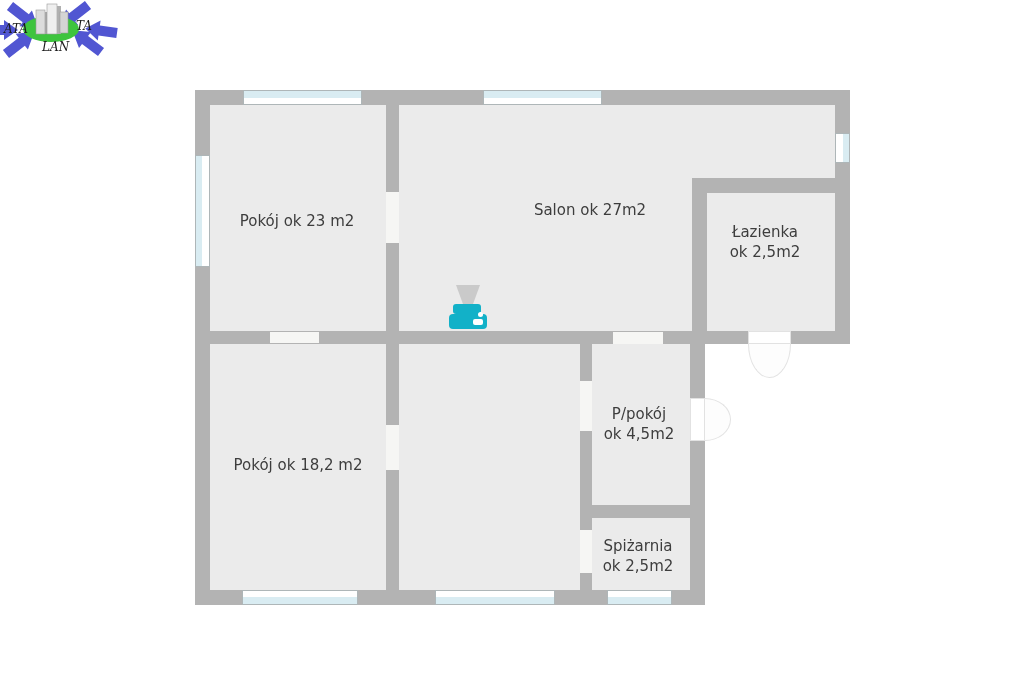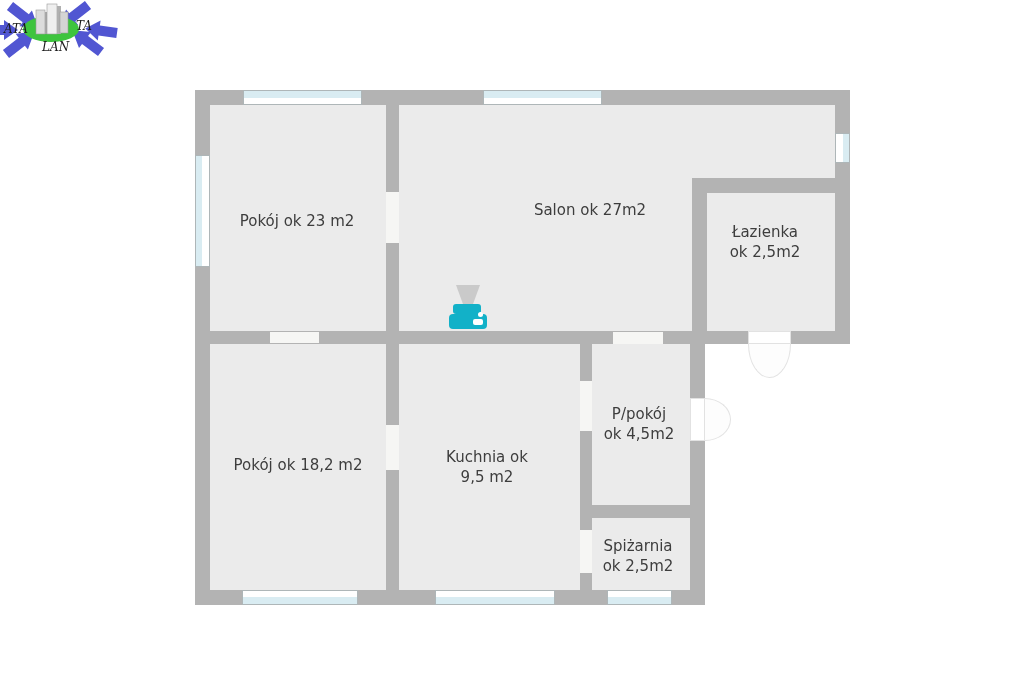"Kuchnia ok" div.room-label { html: <div>Kuchnia ok 9,5 m2</div> -> none }
